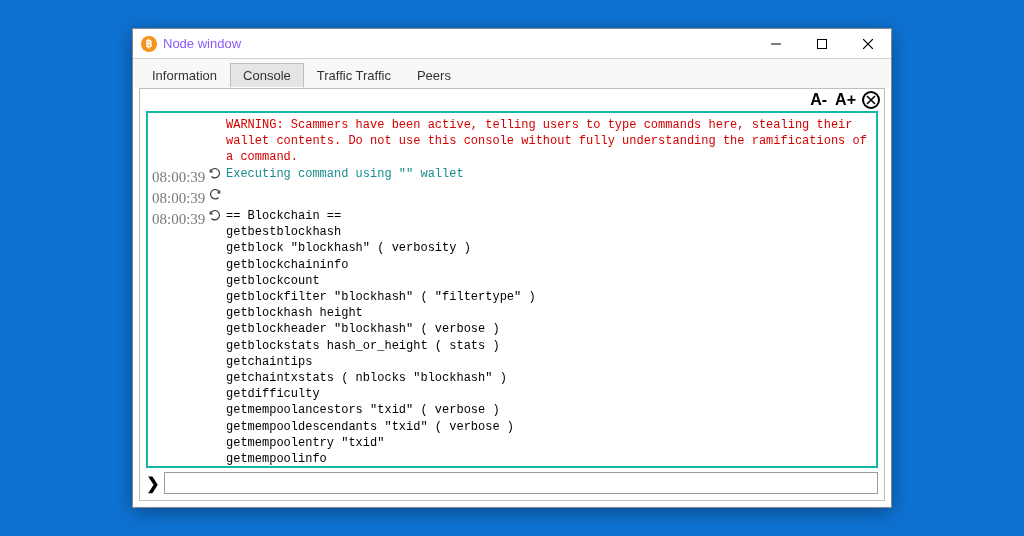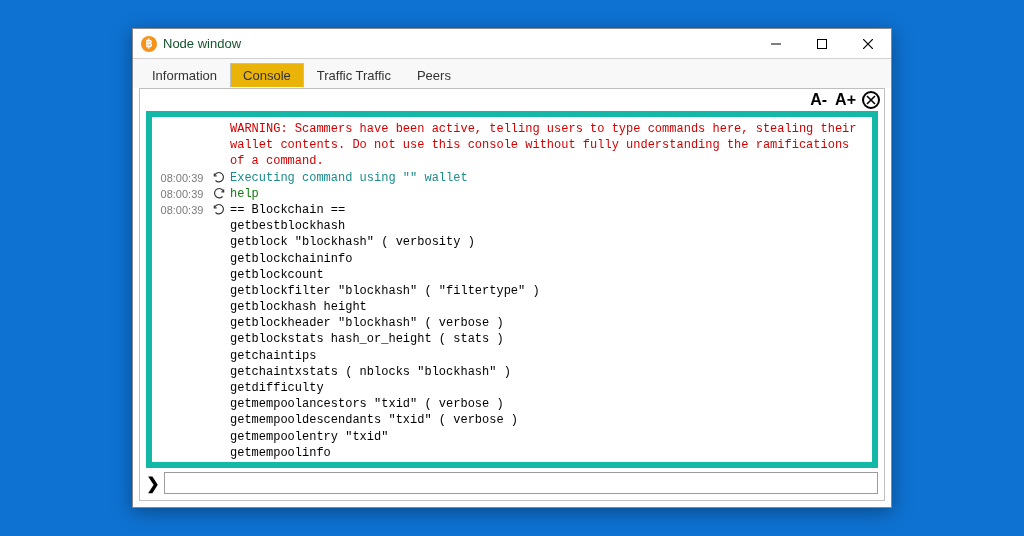"Node window" .titlebar .title { color: #14532d -> #8b5cf6 }
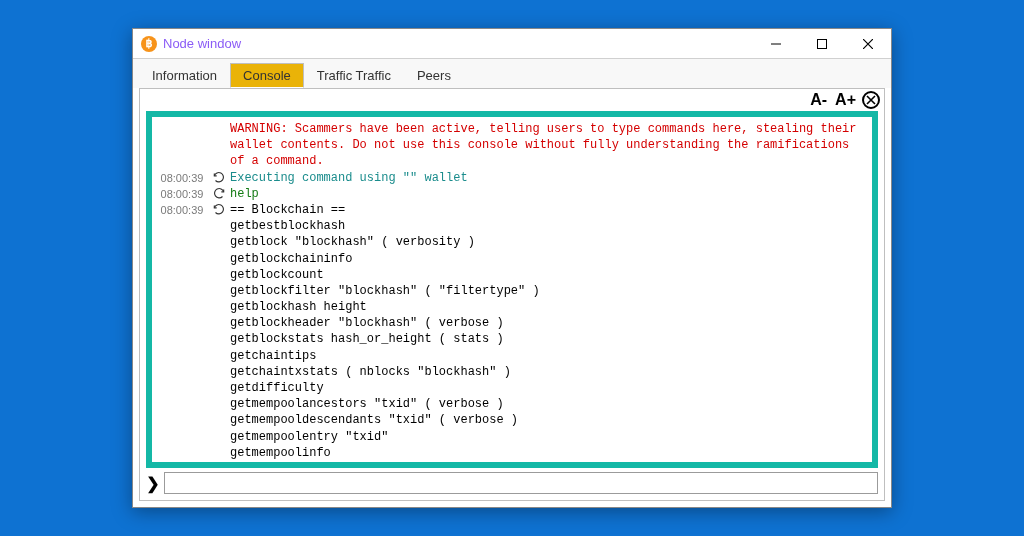"Console" .tab.active { background: #eab308 -> #e5e5e5 }
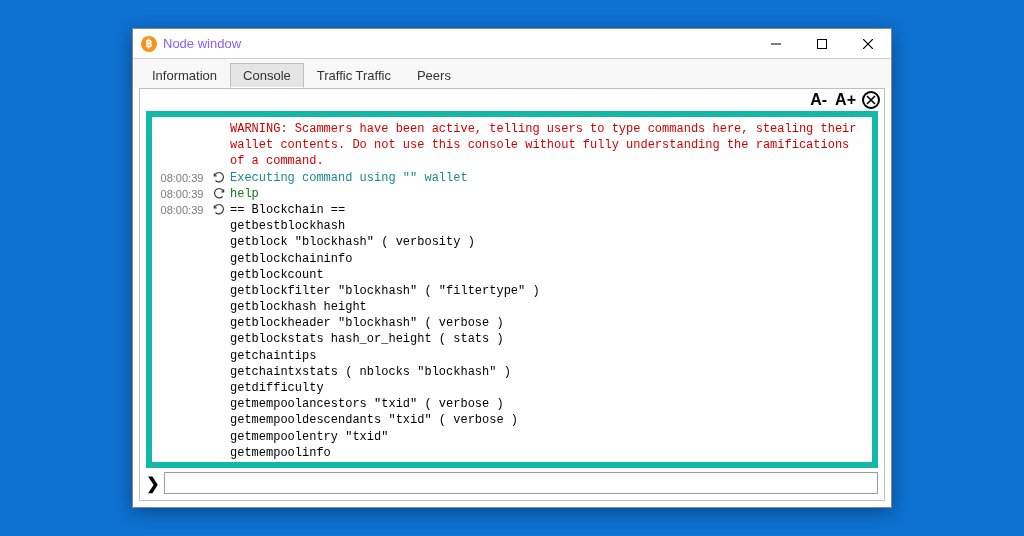"WARNING: Scammers have been active," .console-body { border: 6px solid #14b8a6 -> 2px solid #14b8a6 }
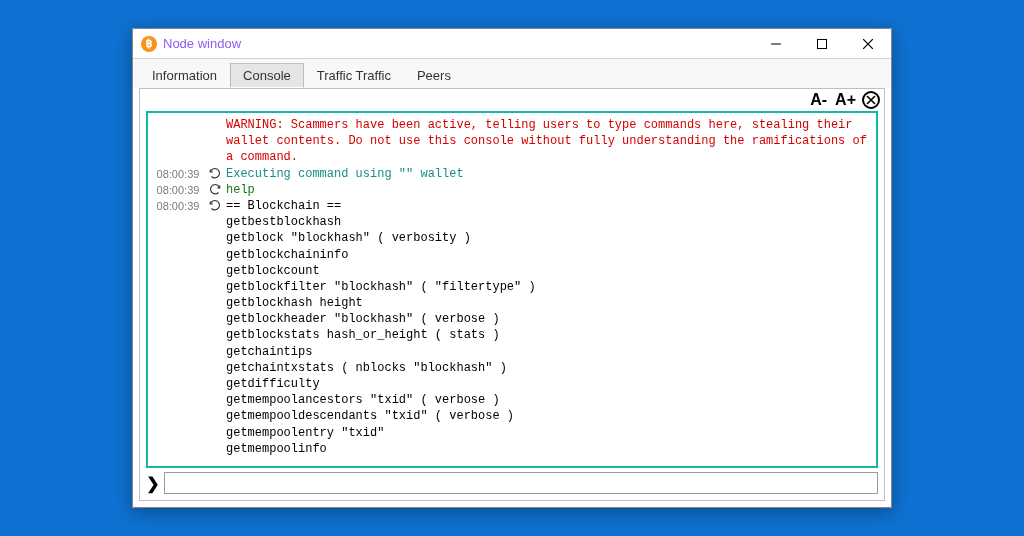"08:00:39" .time { font-family: Liberation Sans, sans-serif -> Liberation Serif, serif; font-size: 11px -> 15px }
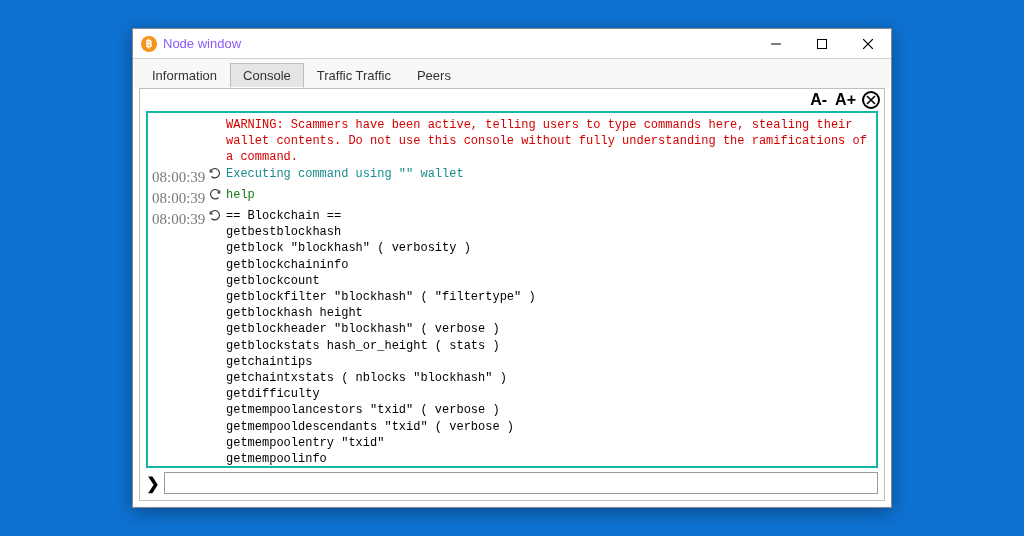"help" span.msg { html: <span>help</span> -> none }
